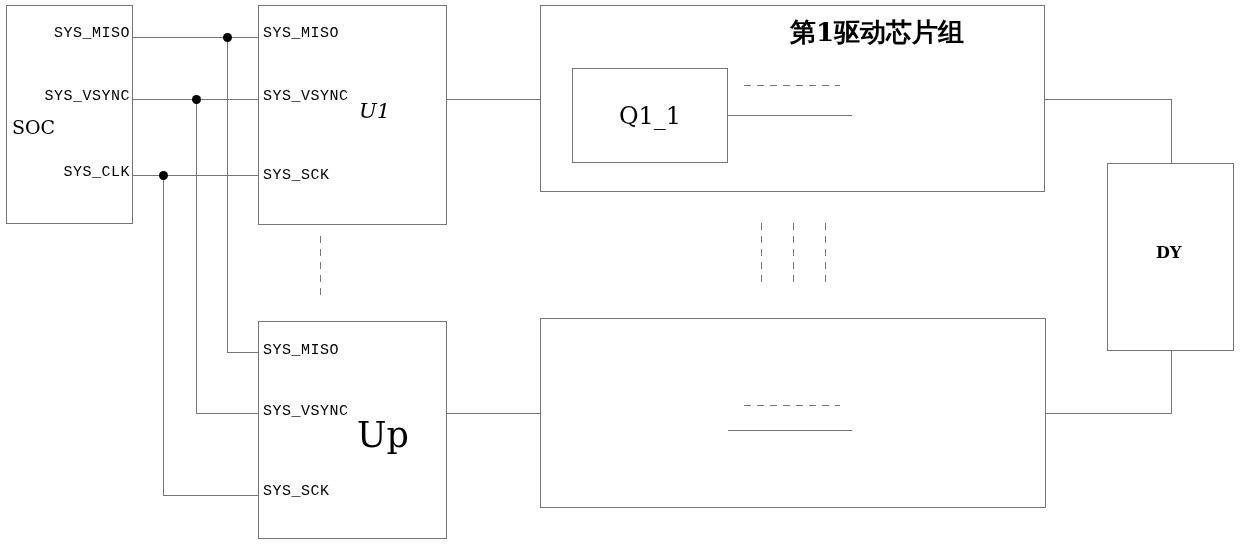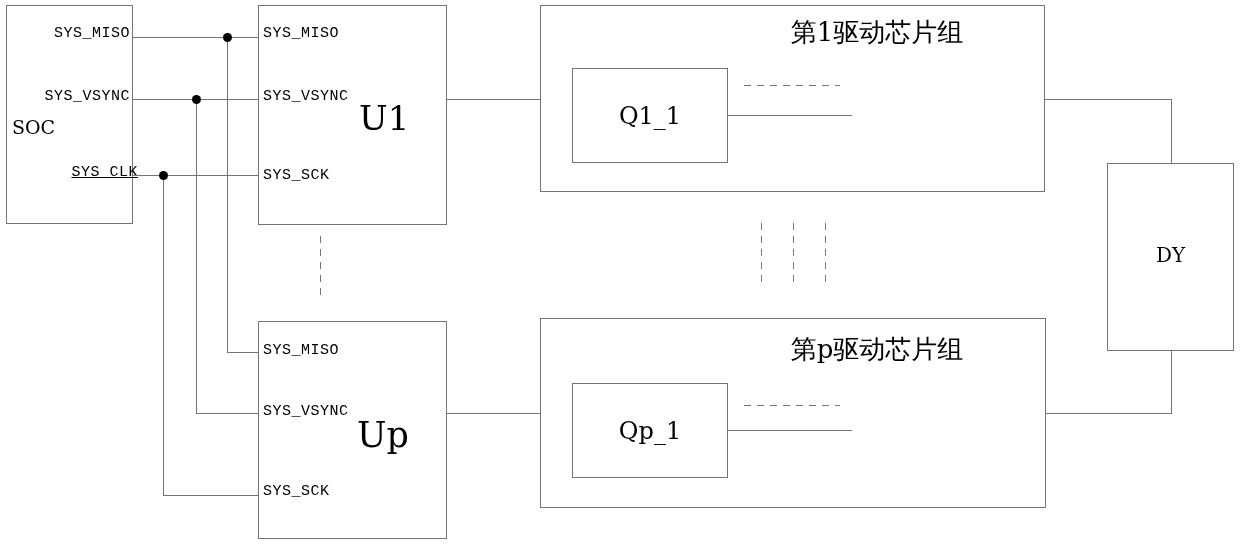"第1驱动芯片组" div.title { font-weight: none -> bold }
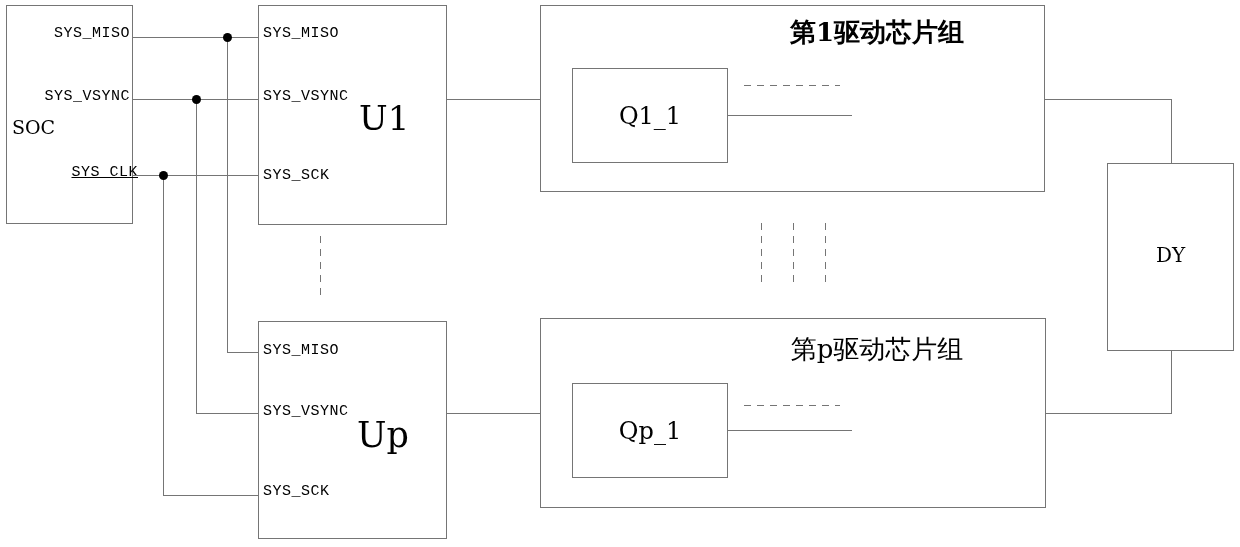"U1" div.lbl { font-size: 34px -> 21px; font-style: none -> italic }
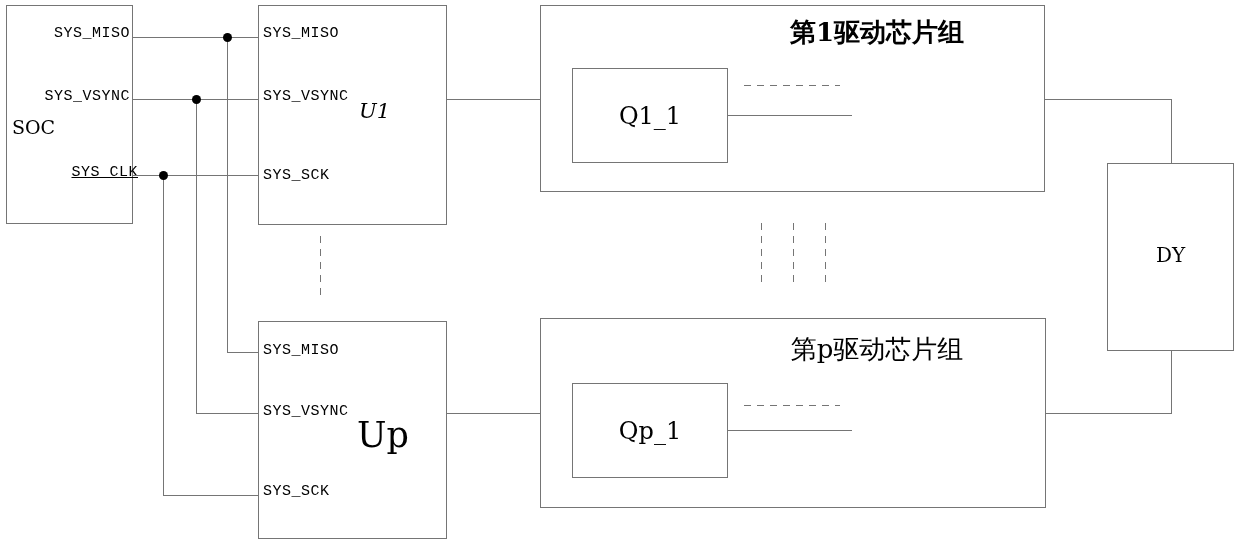"SYS_CLK" div.pin { left: 34px -> 26px; text-decoration: underline -> none }
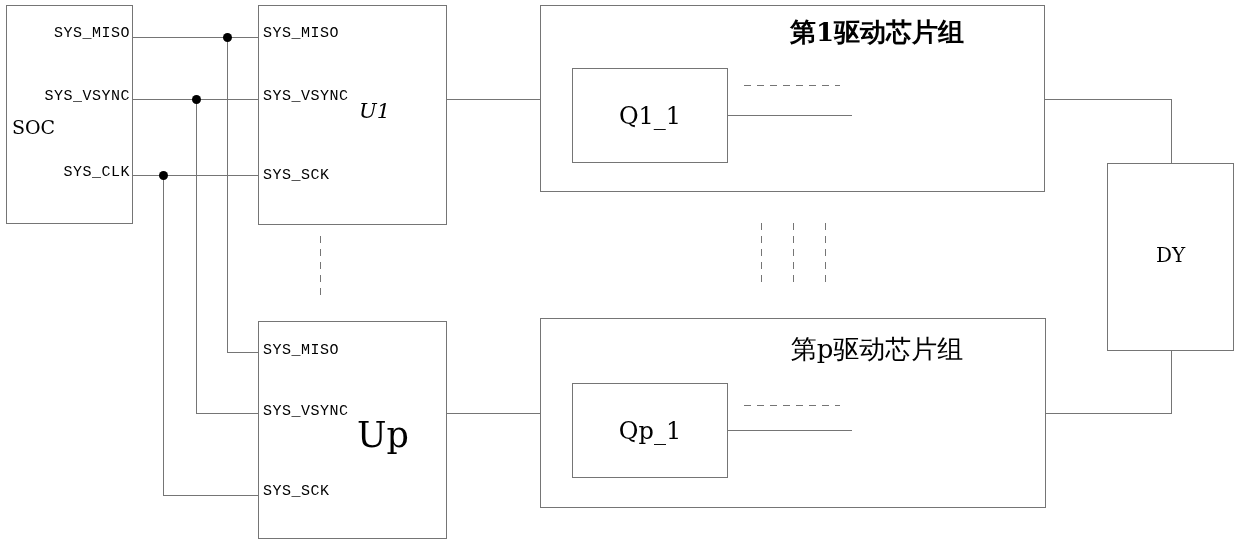"DY" div.lbl { font-size: 20px -> 16px; font-weight: none -> bold }
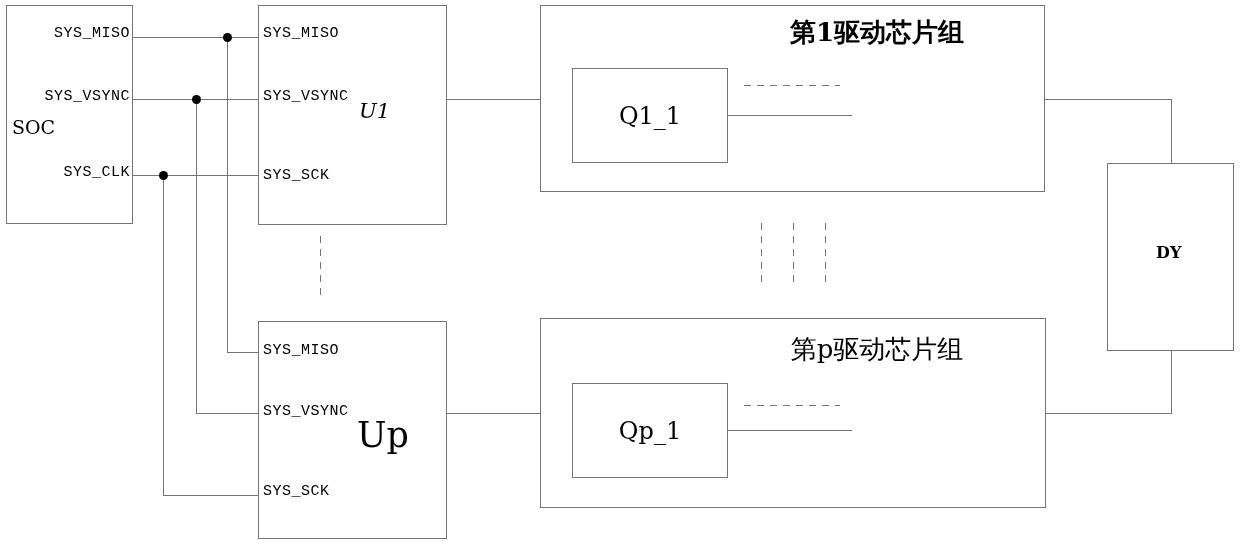"第p驱动芯片组" div.title { html: <div>第p驱动芯片组</div> -> none }
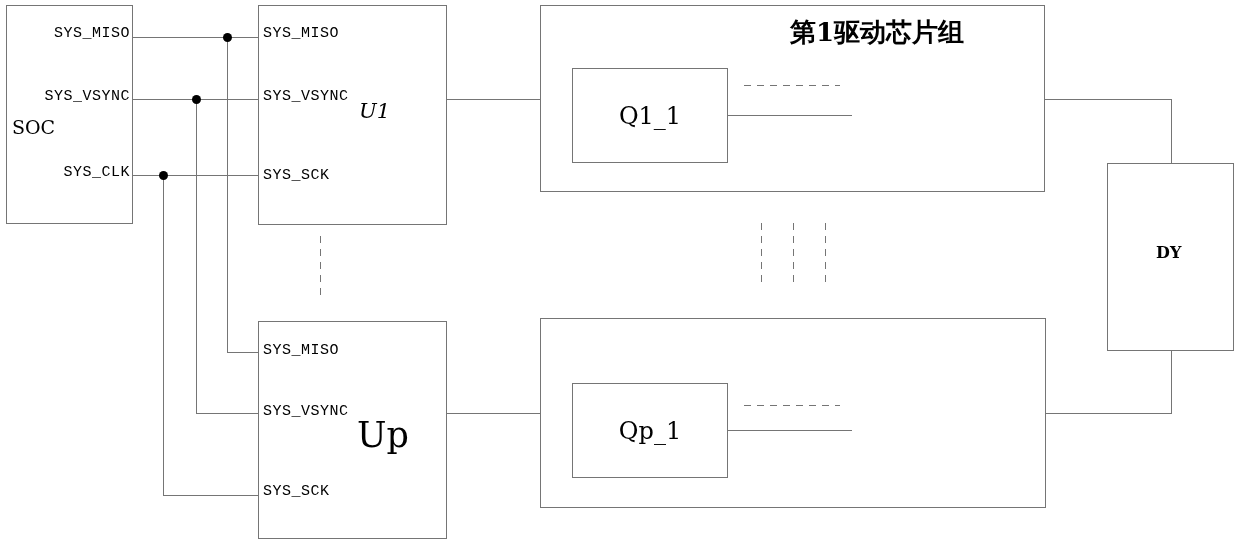"Qp_1" div.box { html: <div> <span>Qp_1</span> </div> -> none }
